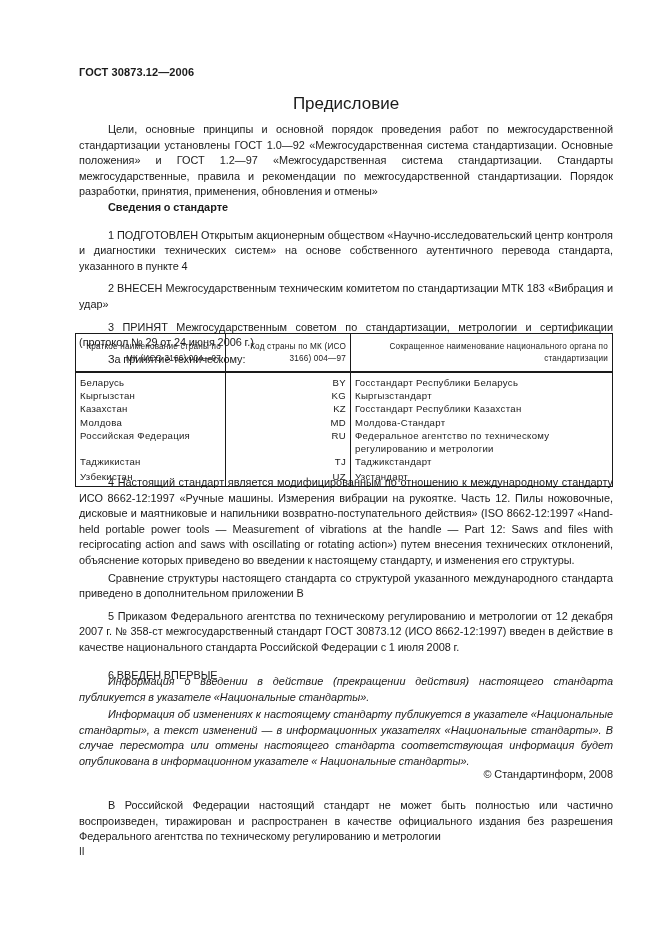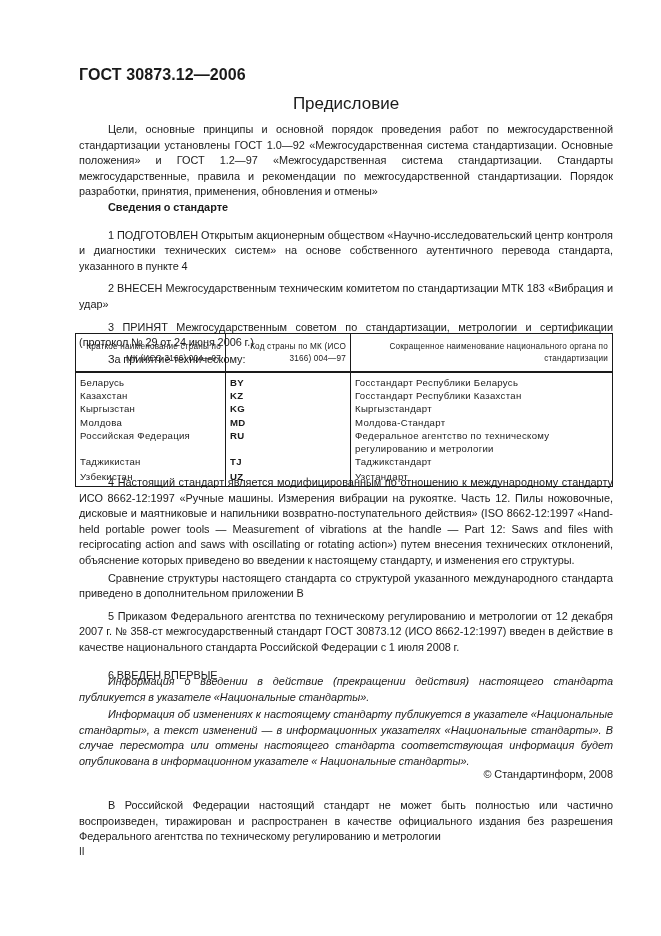"ГОСТ 30873.12—2006" .doc-id { font-size: 16px -> 11px }
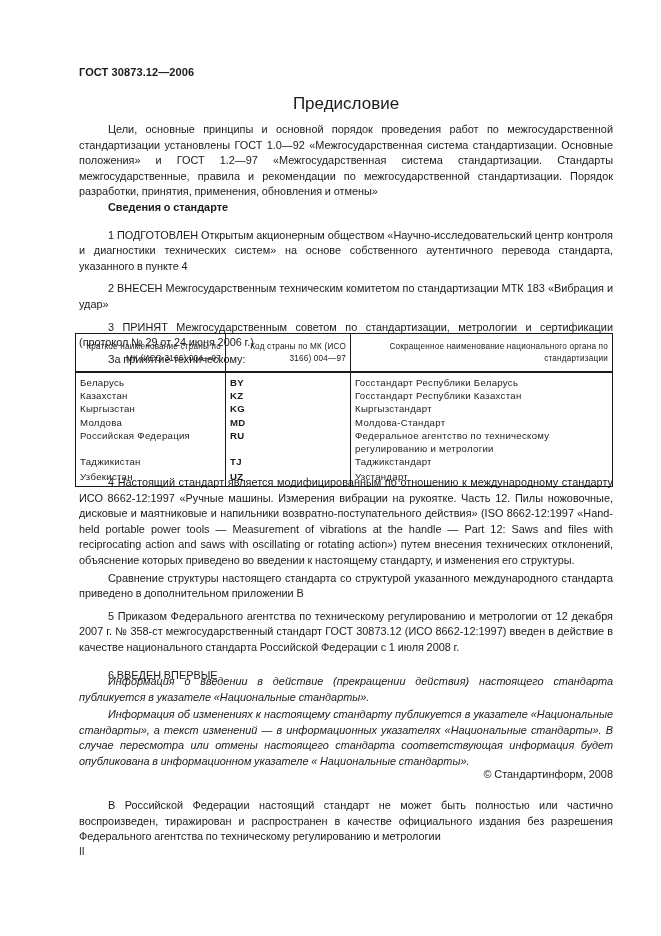"BY" table.vote td.code { font-weight: bold -> none; text-align: left -> right }
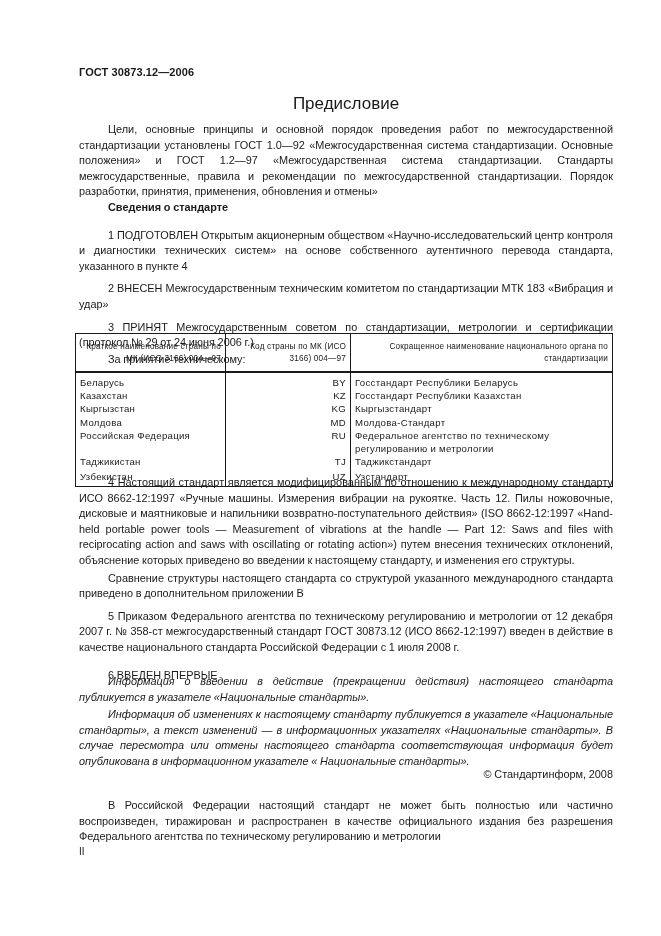"Казахстан" tr { order: before "Кыргызстан" -> after "Кыргызстан" }
